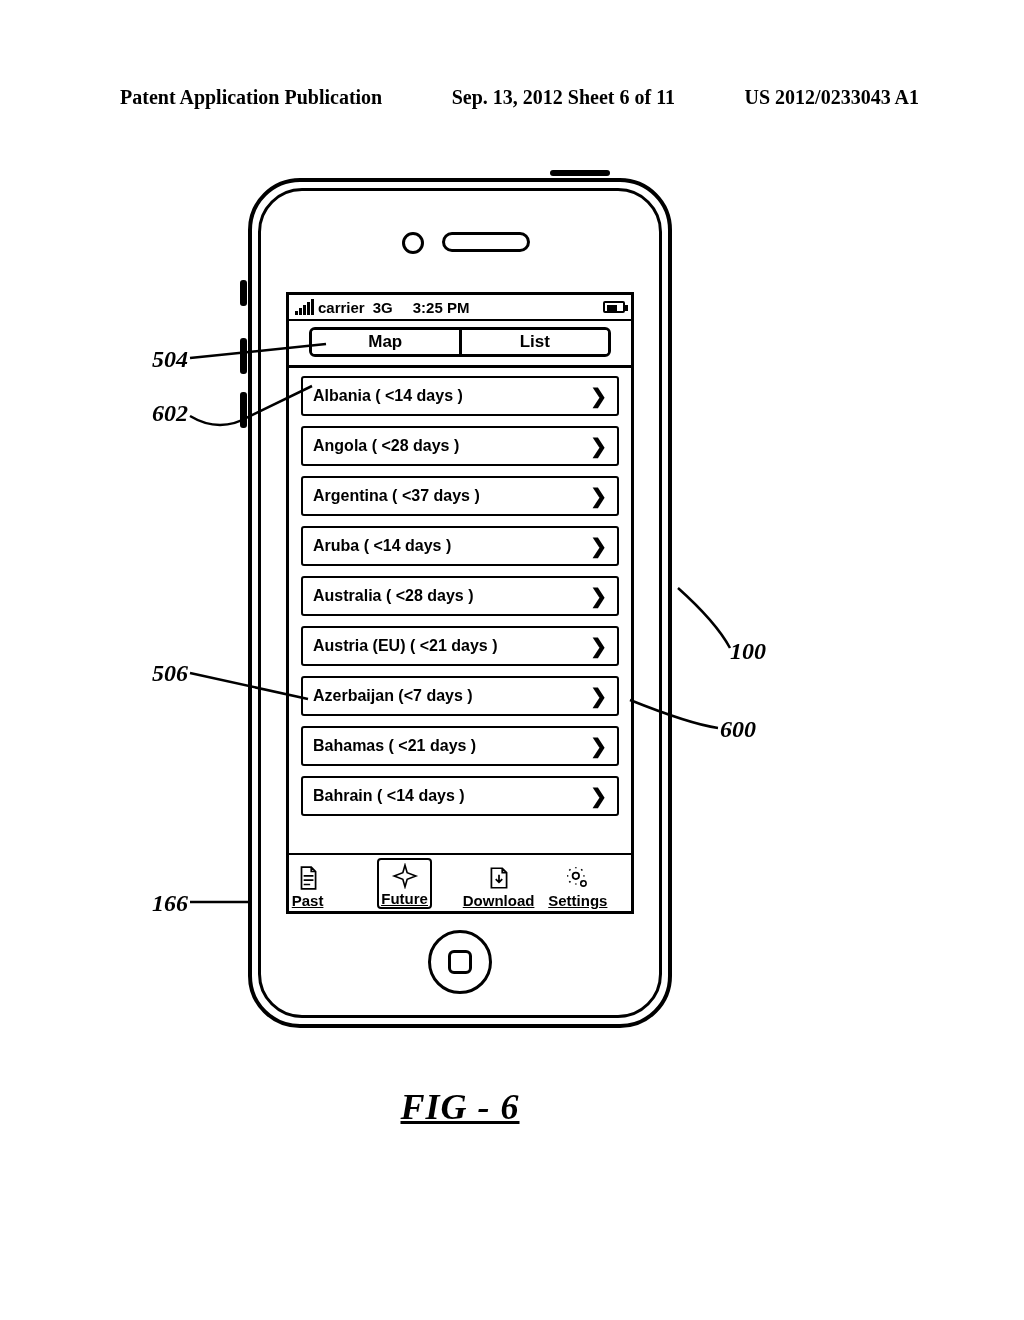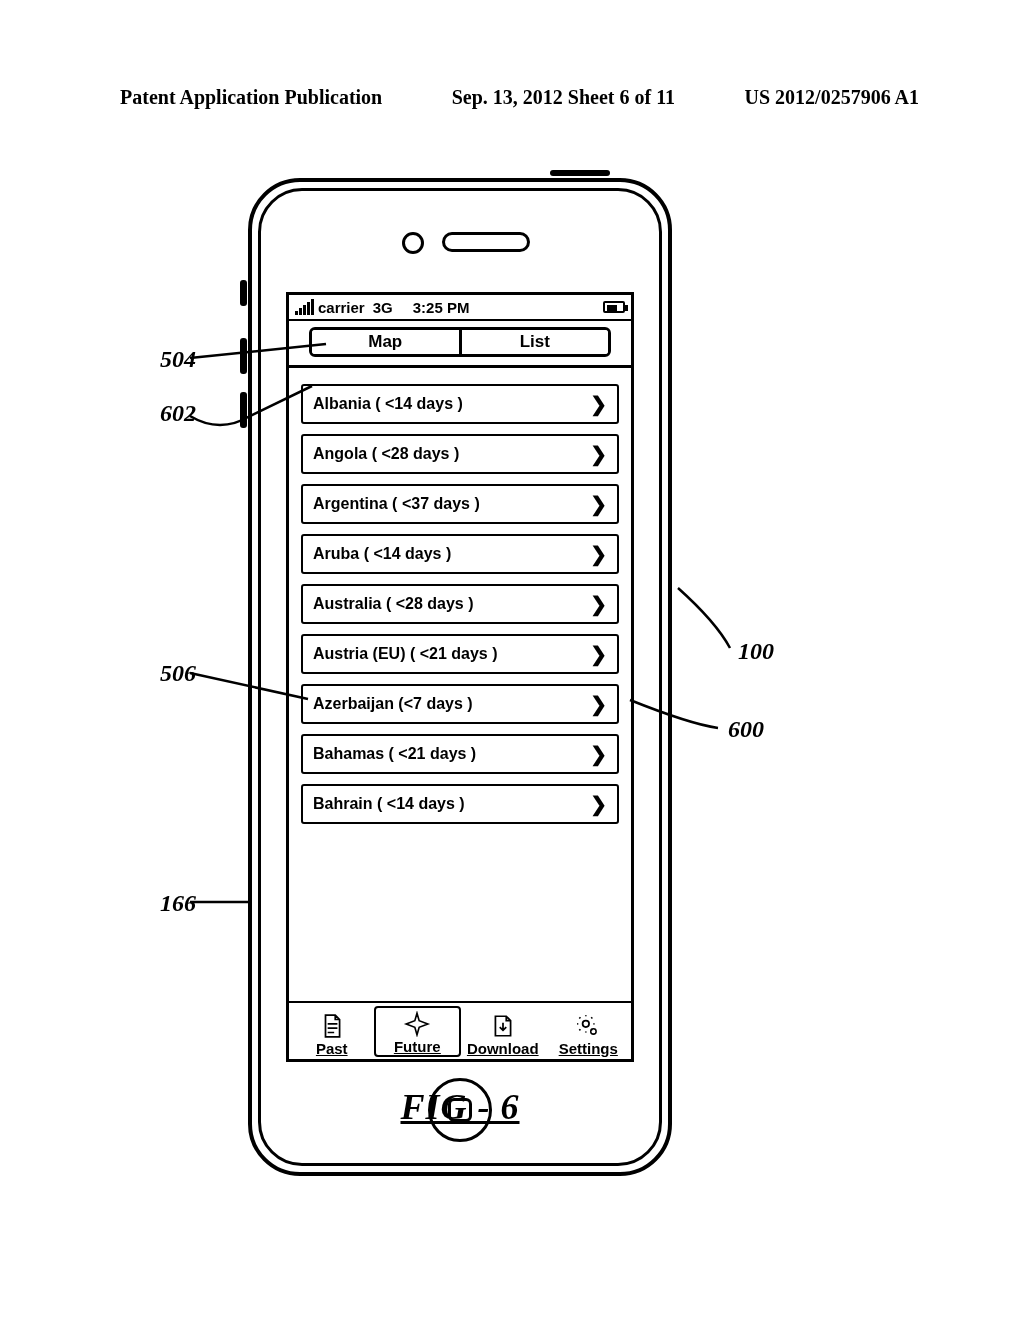"US 2012/0257906 A1" span.right { text: 2012/0257906 -> 2012/0233043 }
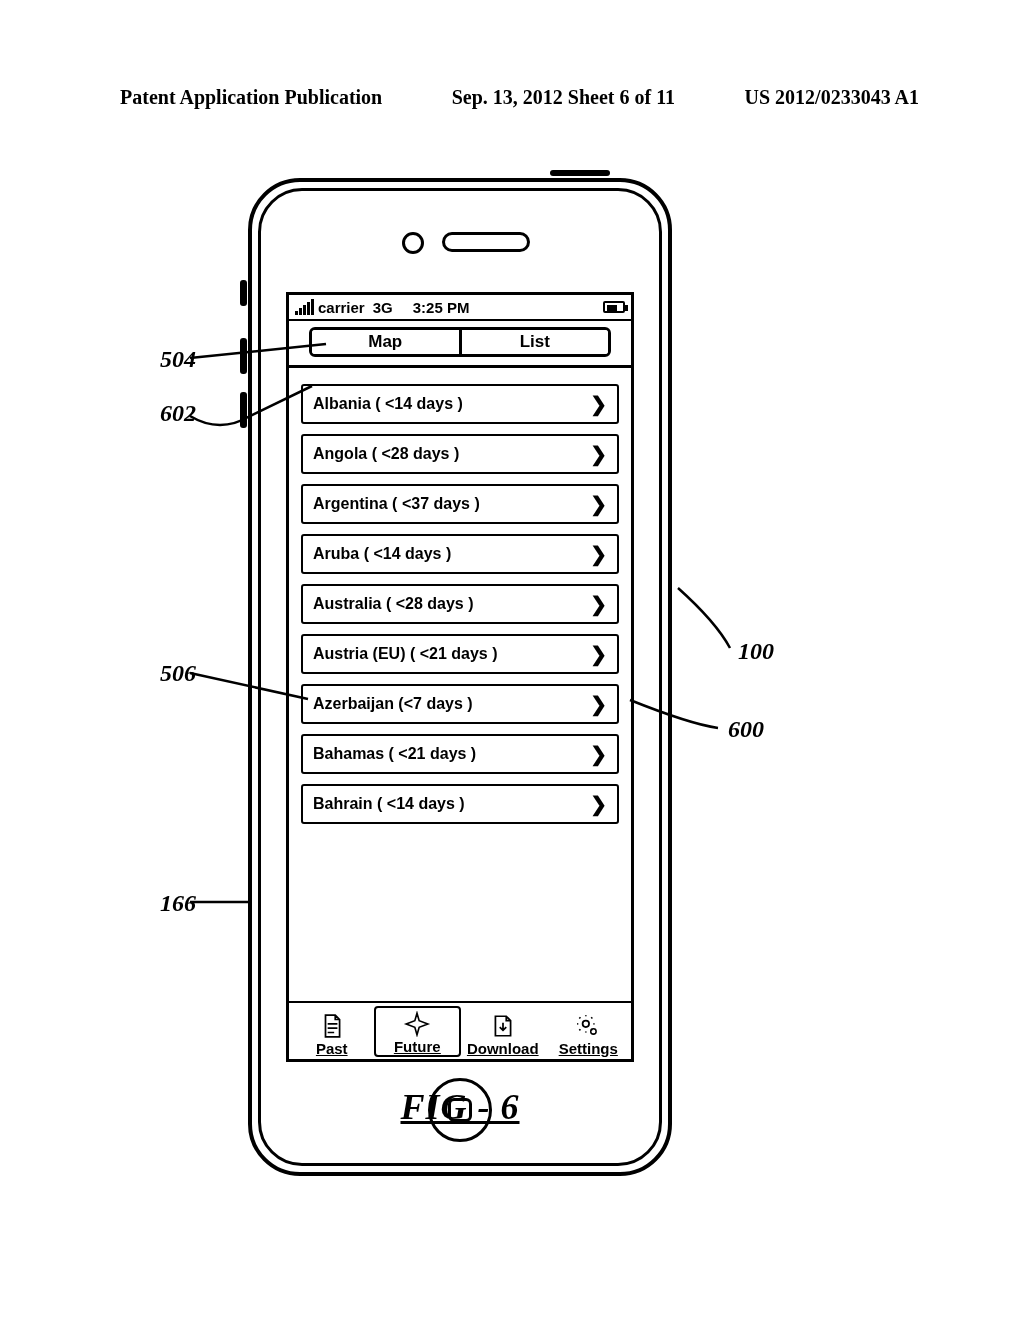"carrier" .phone-outer { height: 998px -> 850px }
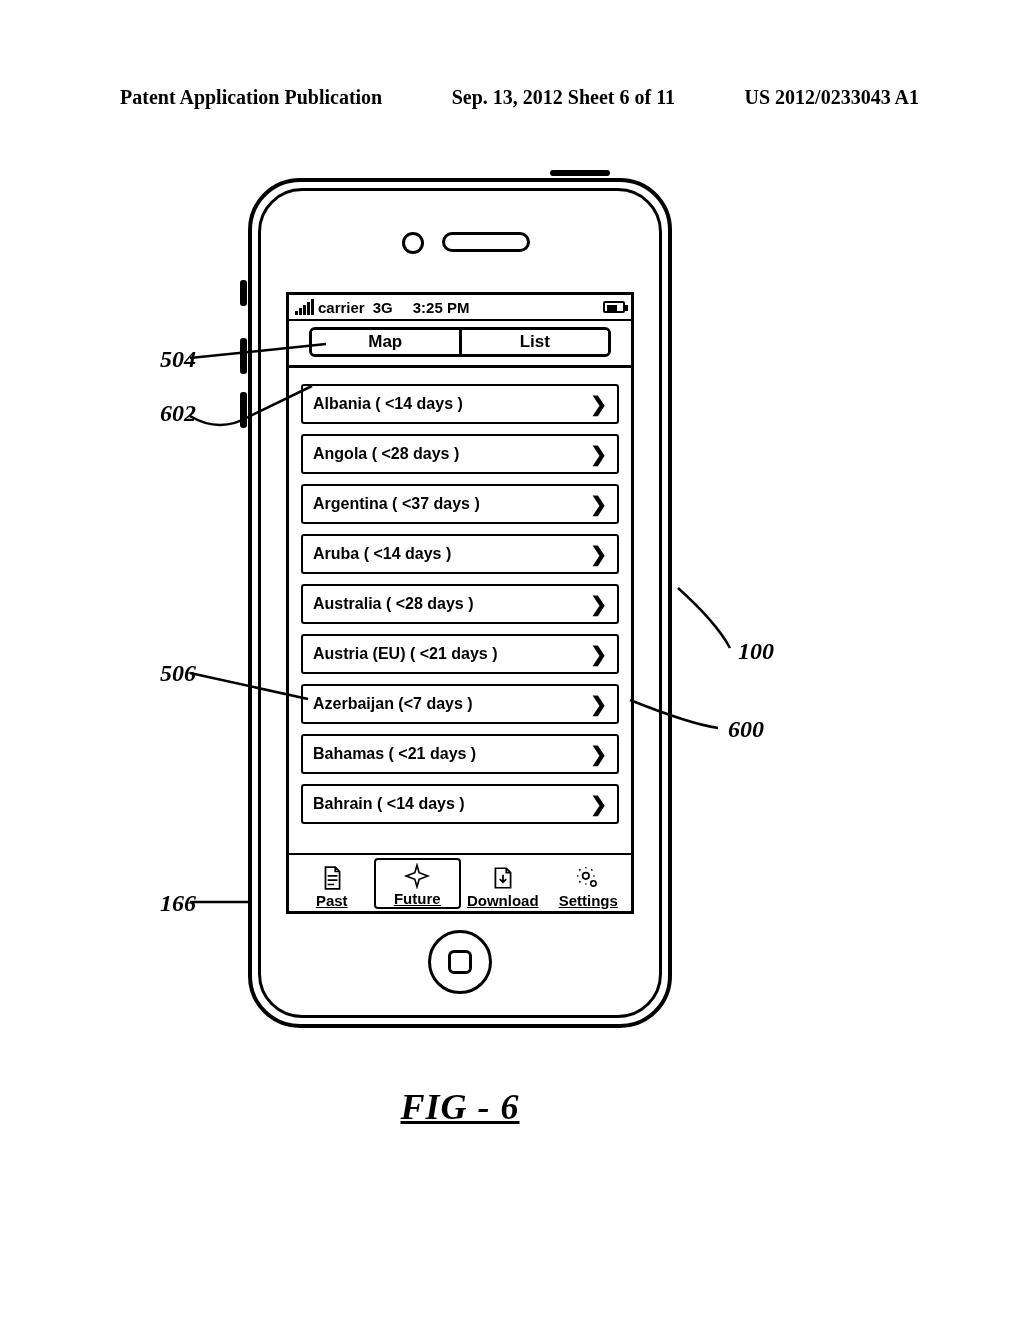"504" .ref { margin-left: 8px -> none }
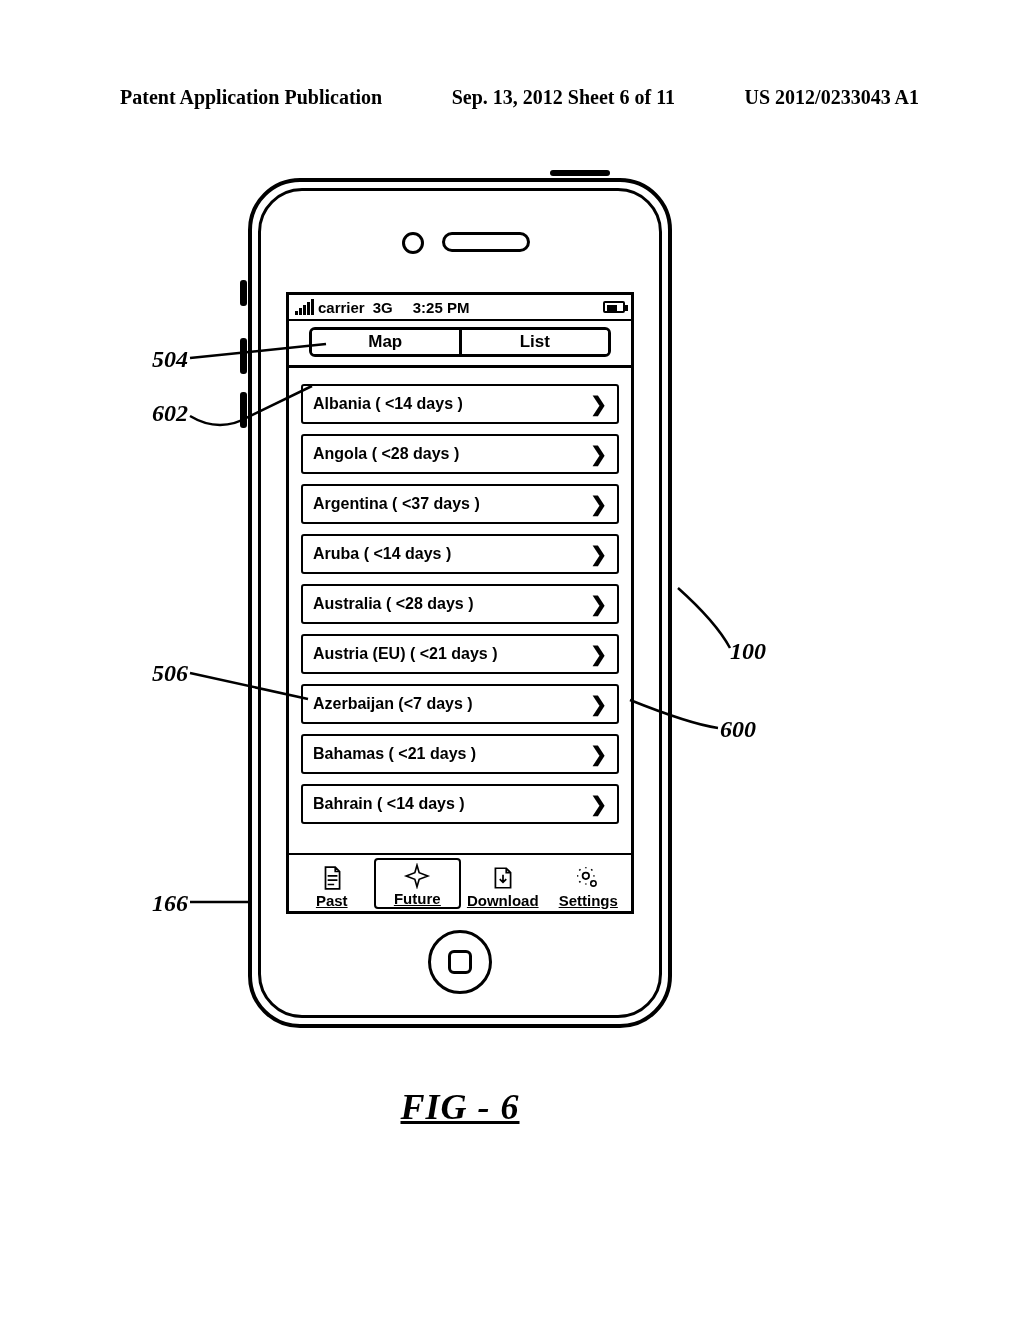"Albania ( <14 days )" .list { padding: 16px 12px 0 -> 8px 12px 0 }
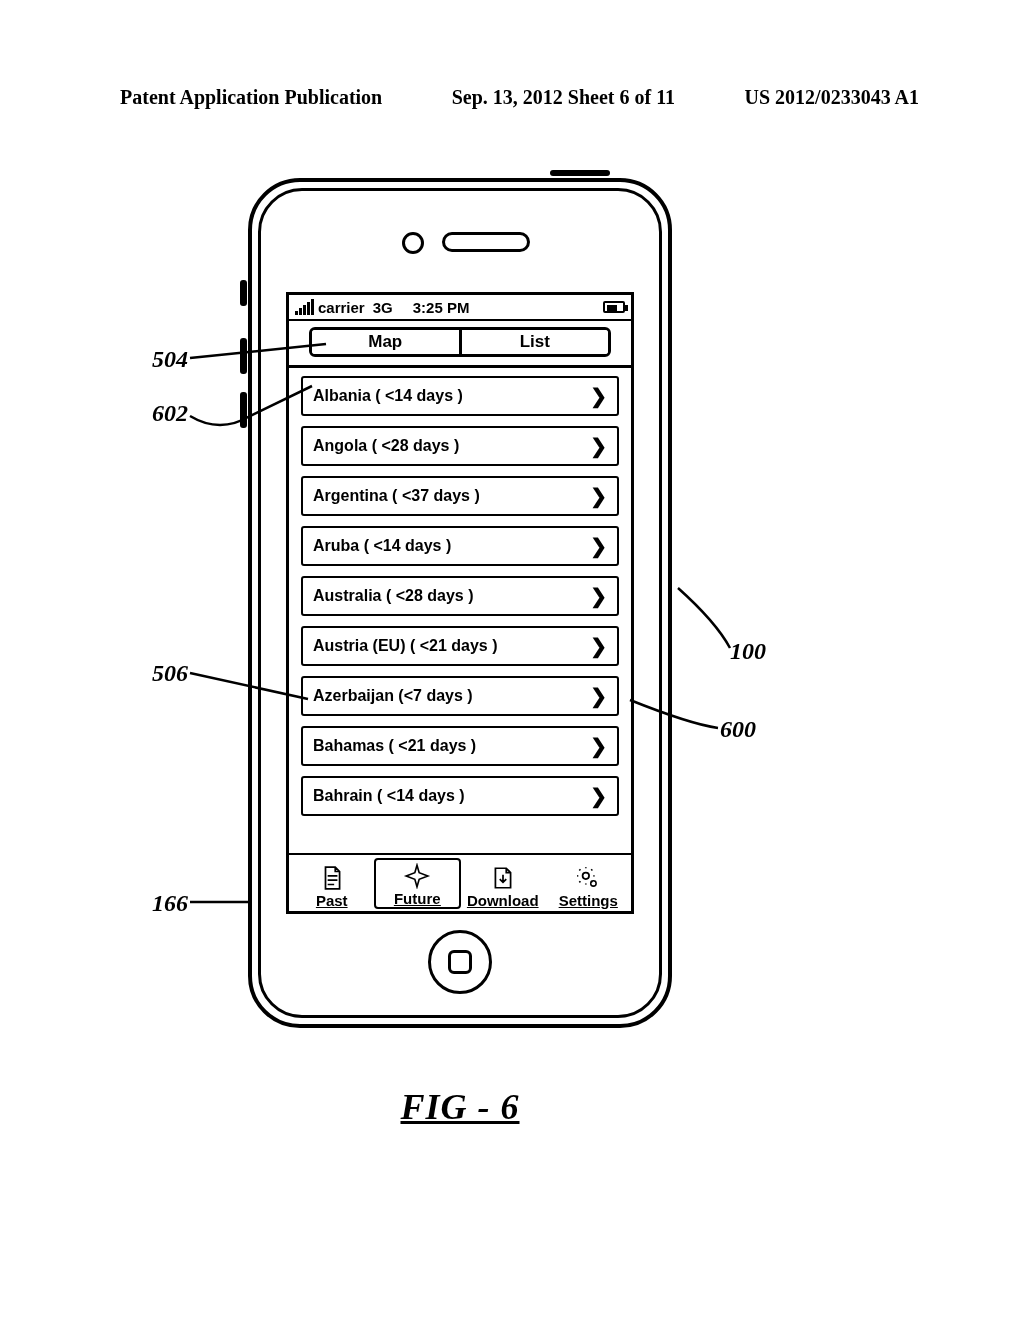"Past" .tab { align-items: center -> flex-start }
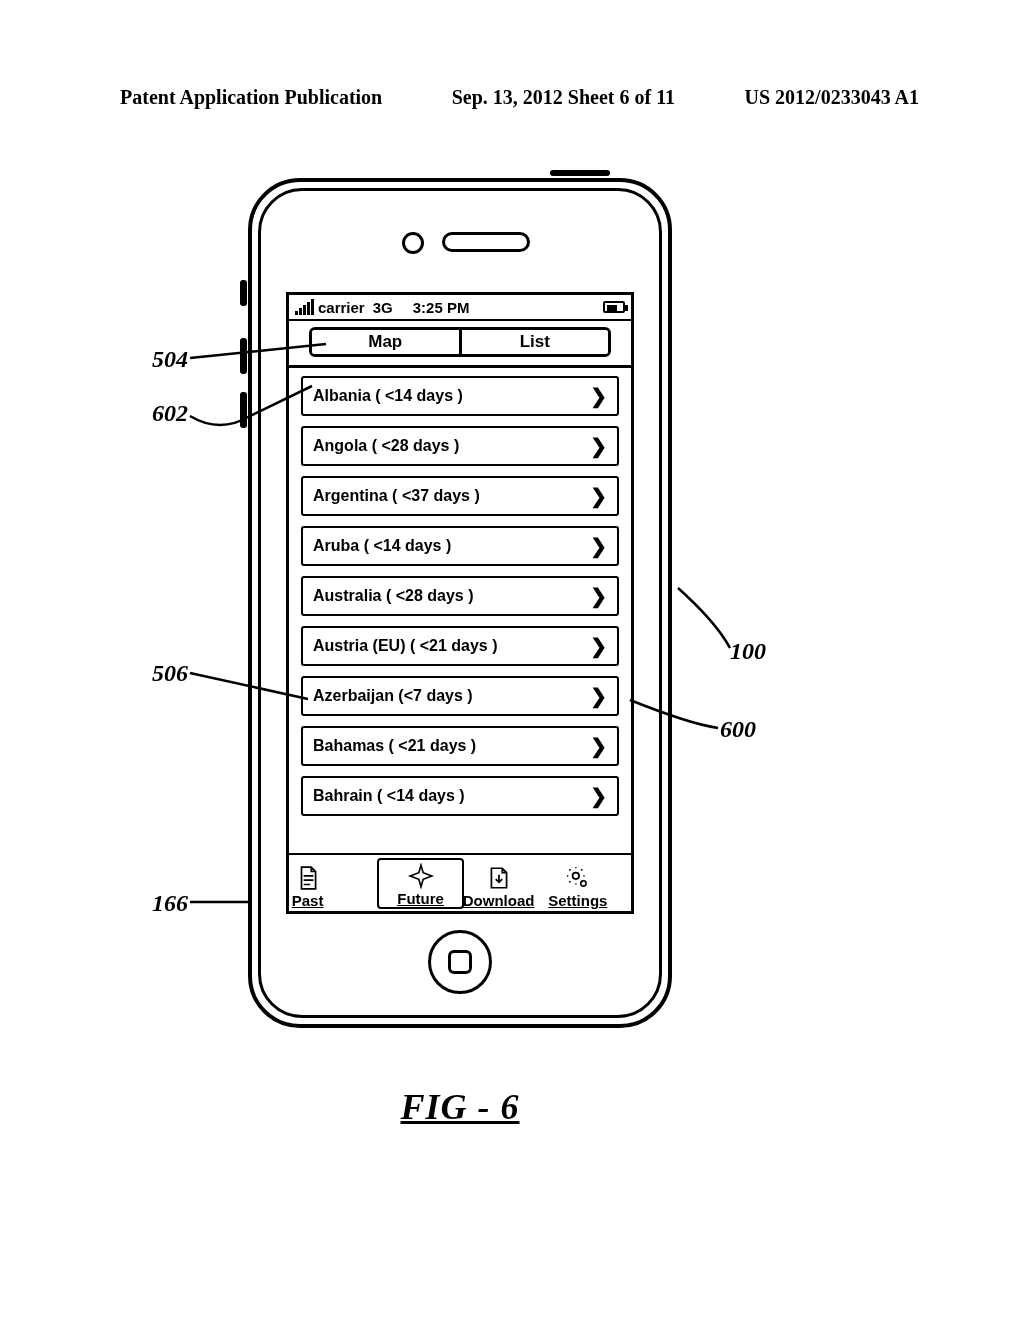"Future" .tab.active .tab-body { padding: 2px 18px 0 -> 2px 2px 0 }
